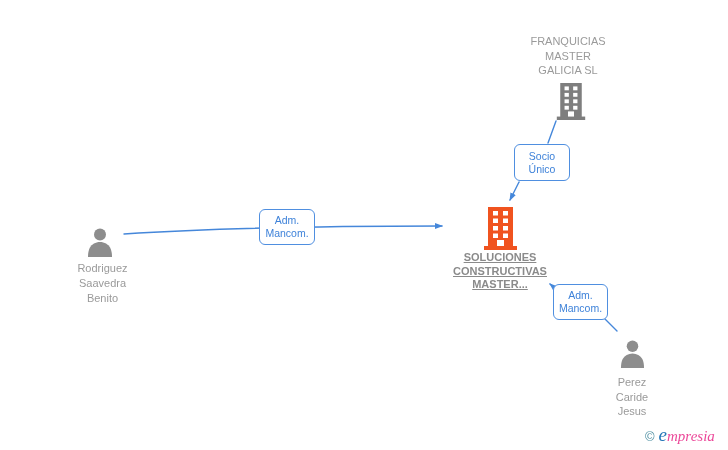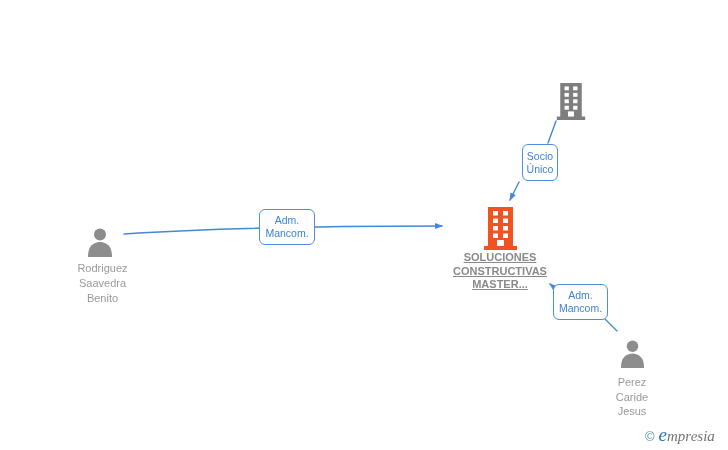"FRANQUICIAS MASTER GALICIA SL" div.node-label { html: none -> <div>FRANQUICIAS MASTER GALICIA SL</div> }
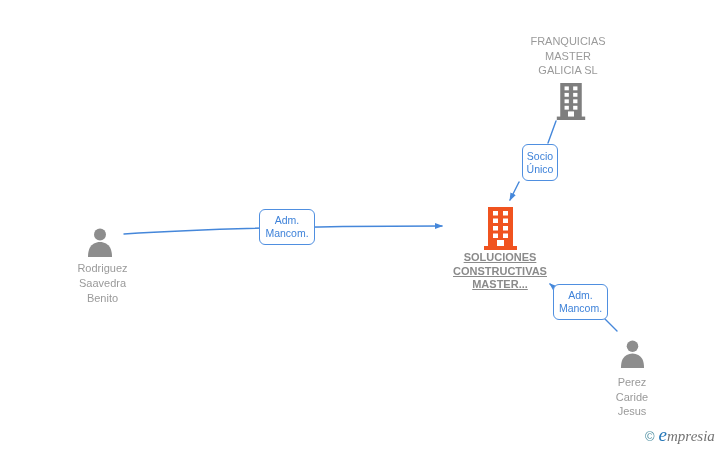"Socio Único" .box-socio { margin-left: 8px -> none; width: 36px -> 56px }
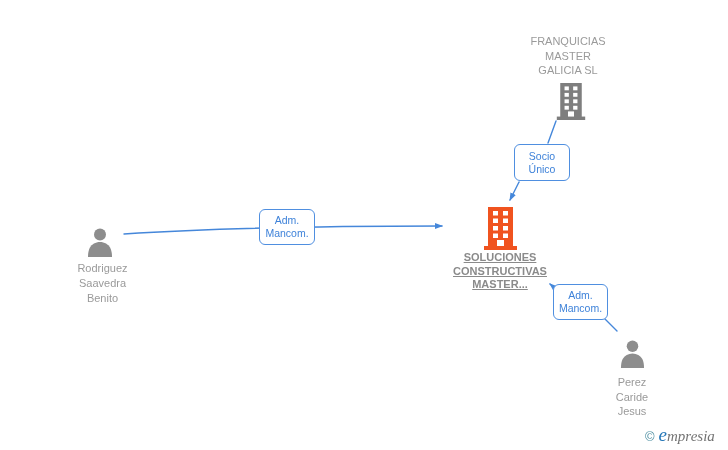"mpresia" #brand .b2 { color: #737373 -> #ec4899 }
